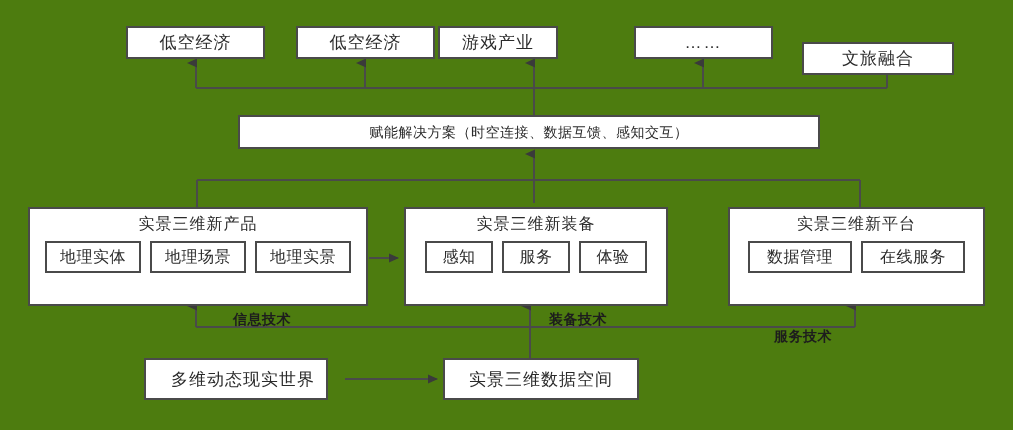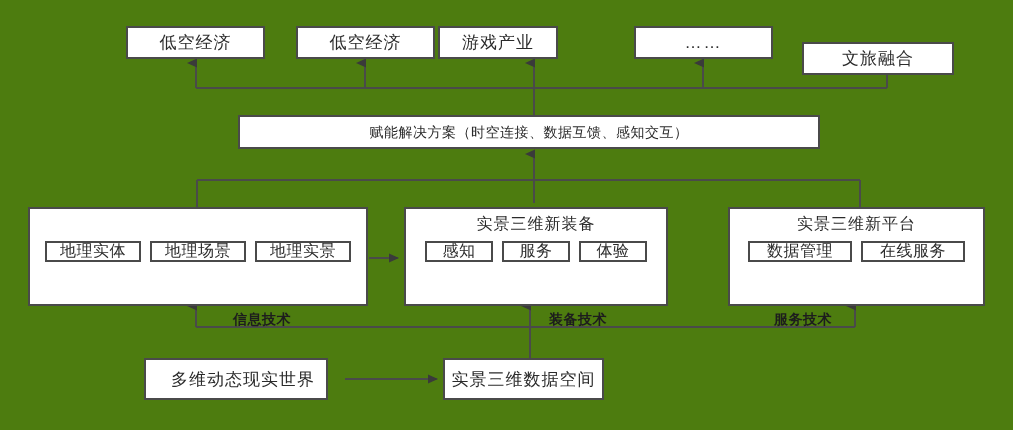"实景三维新产品" div.group-title { html: none -> <div>实景三维新产品</div> }
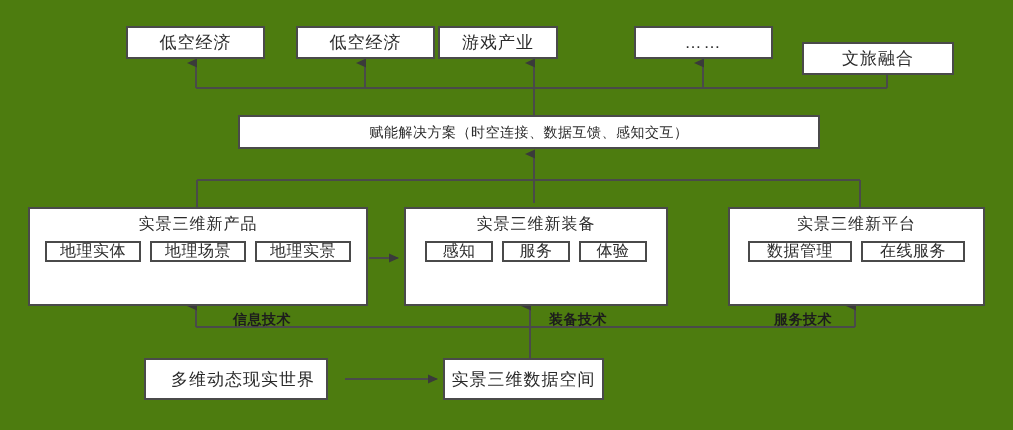"地理实体" .sub-box { align-items: none -> center; height: 21px -> 32px }
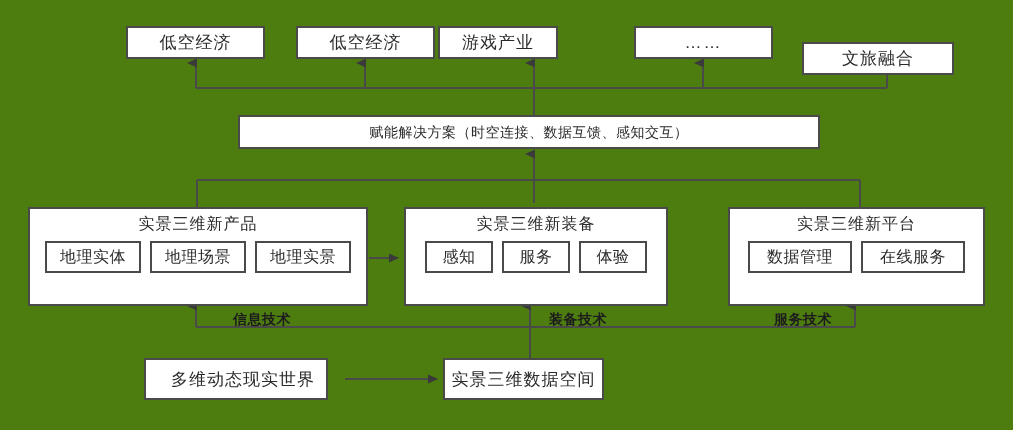"服务技术" div.tech-label { top: 311px -> 328px }
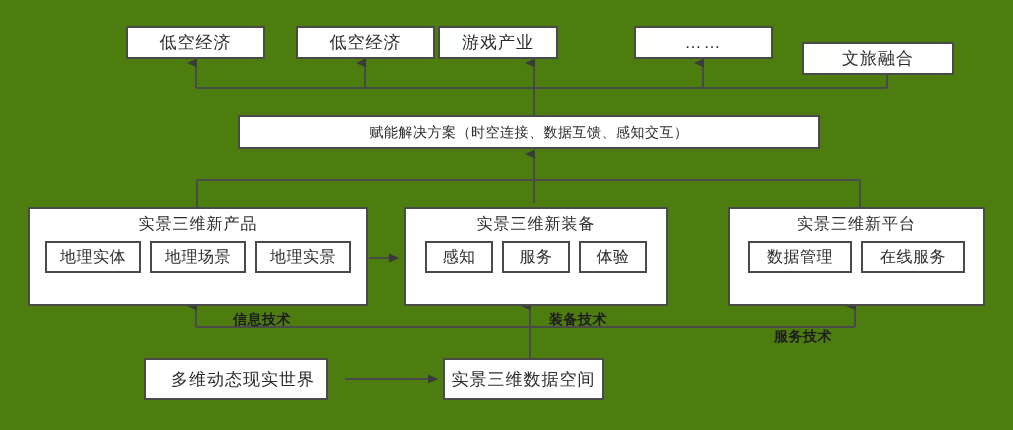"实景三维数据空间" div.box { width: 161px -> 196px }
